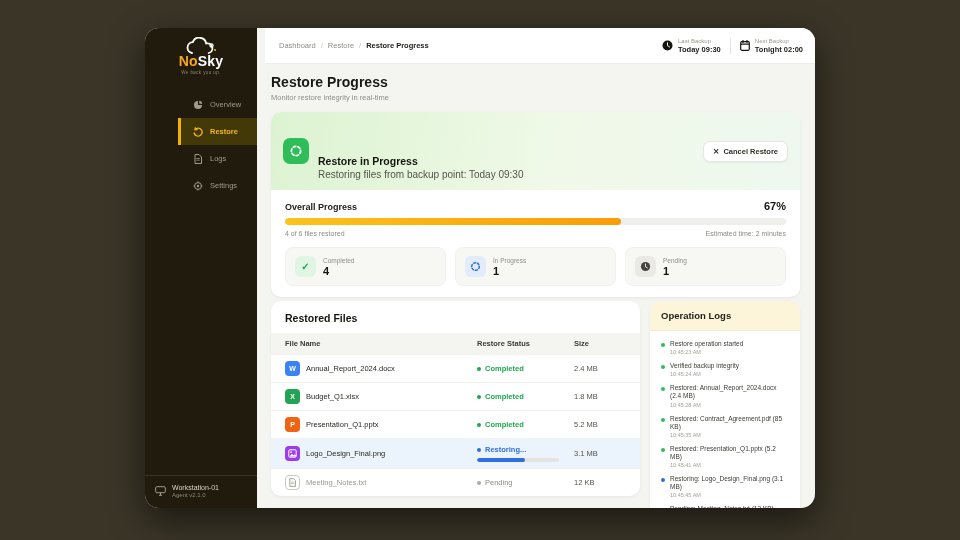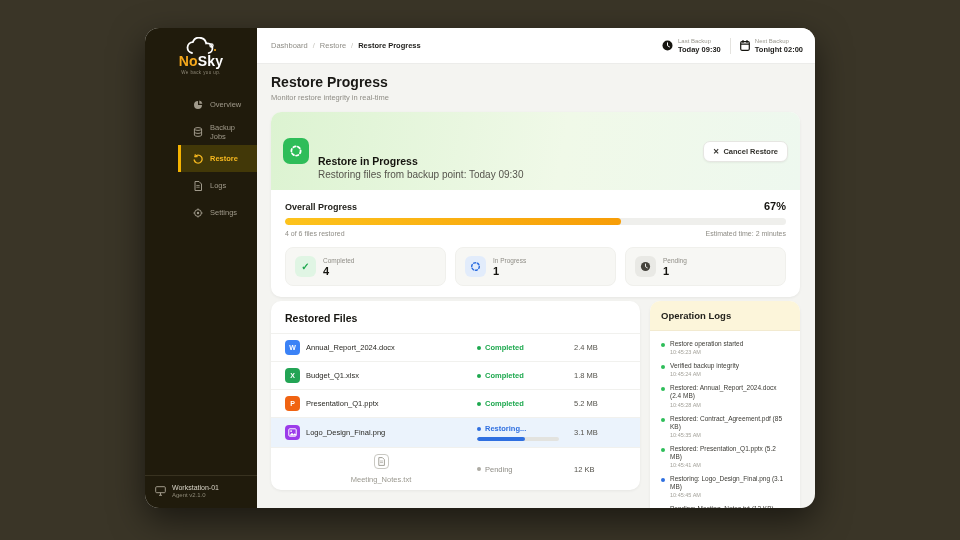"Dashboard" .top-bar { margin-left: none -> 8px }
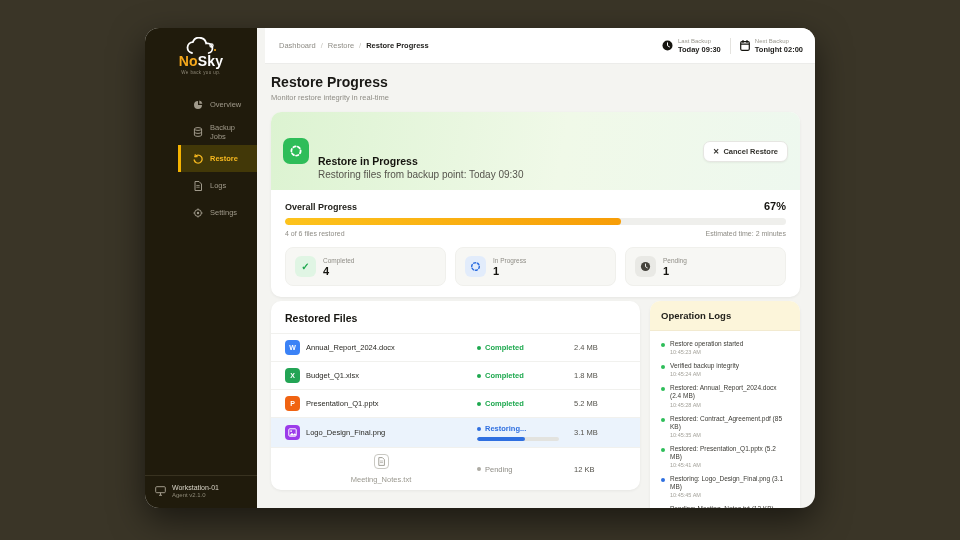"Backup Jobs" div.menu-item { html: <div> <svg> <ellipse></ellipse> <path></path> <path></path> </svg> <span>Backup Jobs</span> </div> -> none }
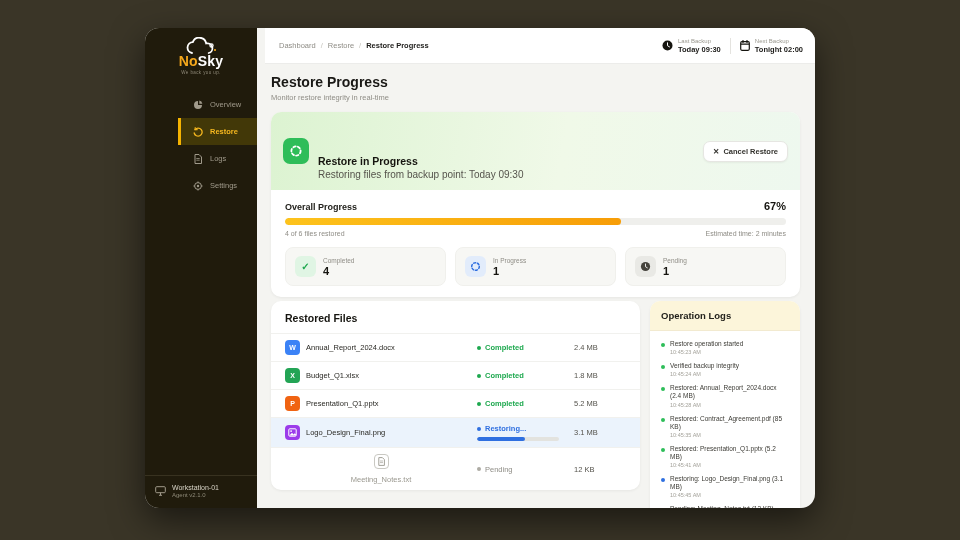"File Name" div.thead { html: none -> <div> <div>File Name</div> <div>Restore Status</div> <div>Size</div> </div> }
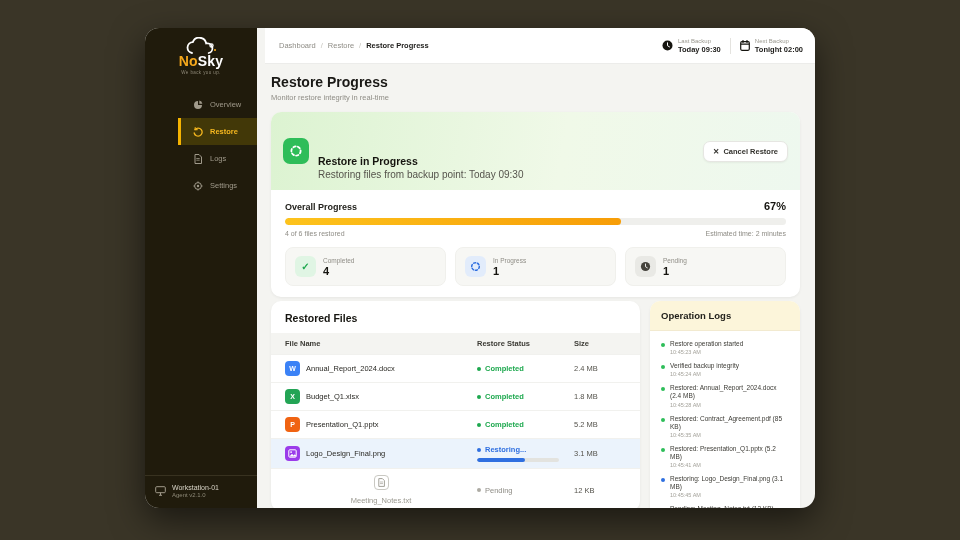"Meeting_Notes.txt" .fname.muted { flex-direction: column -> none }
